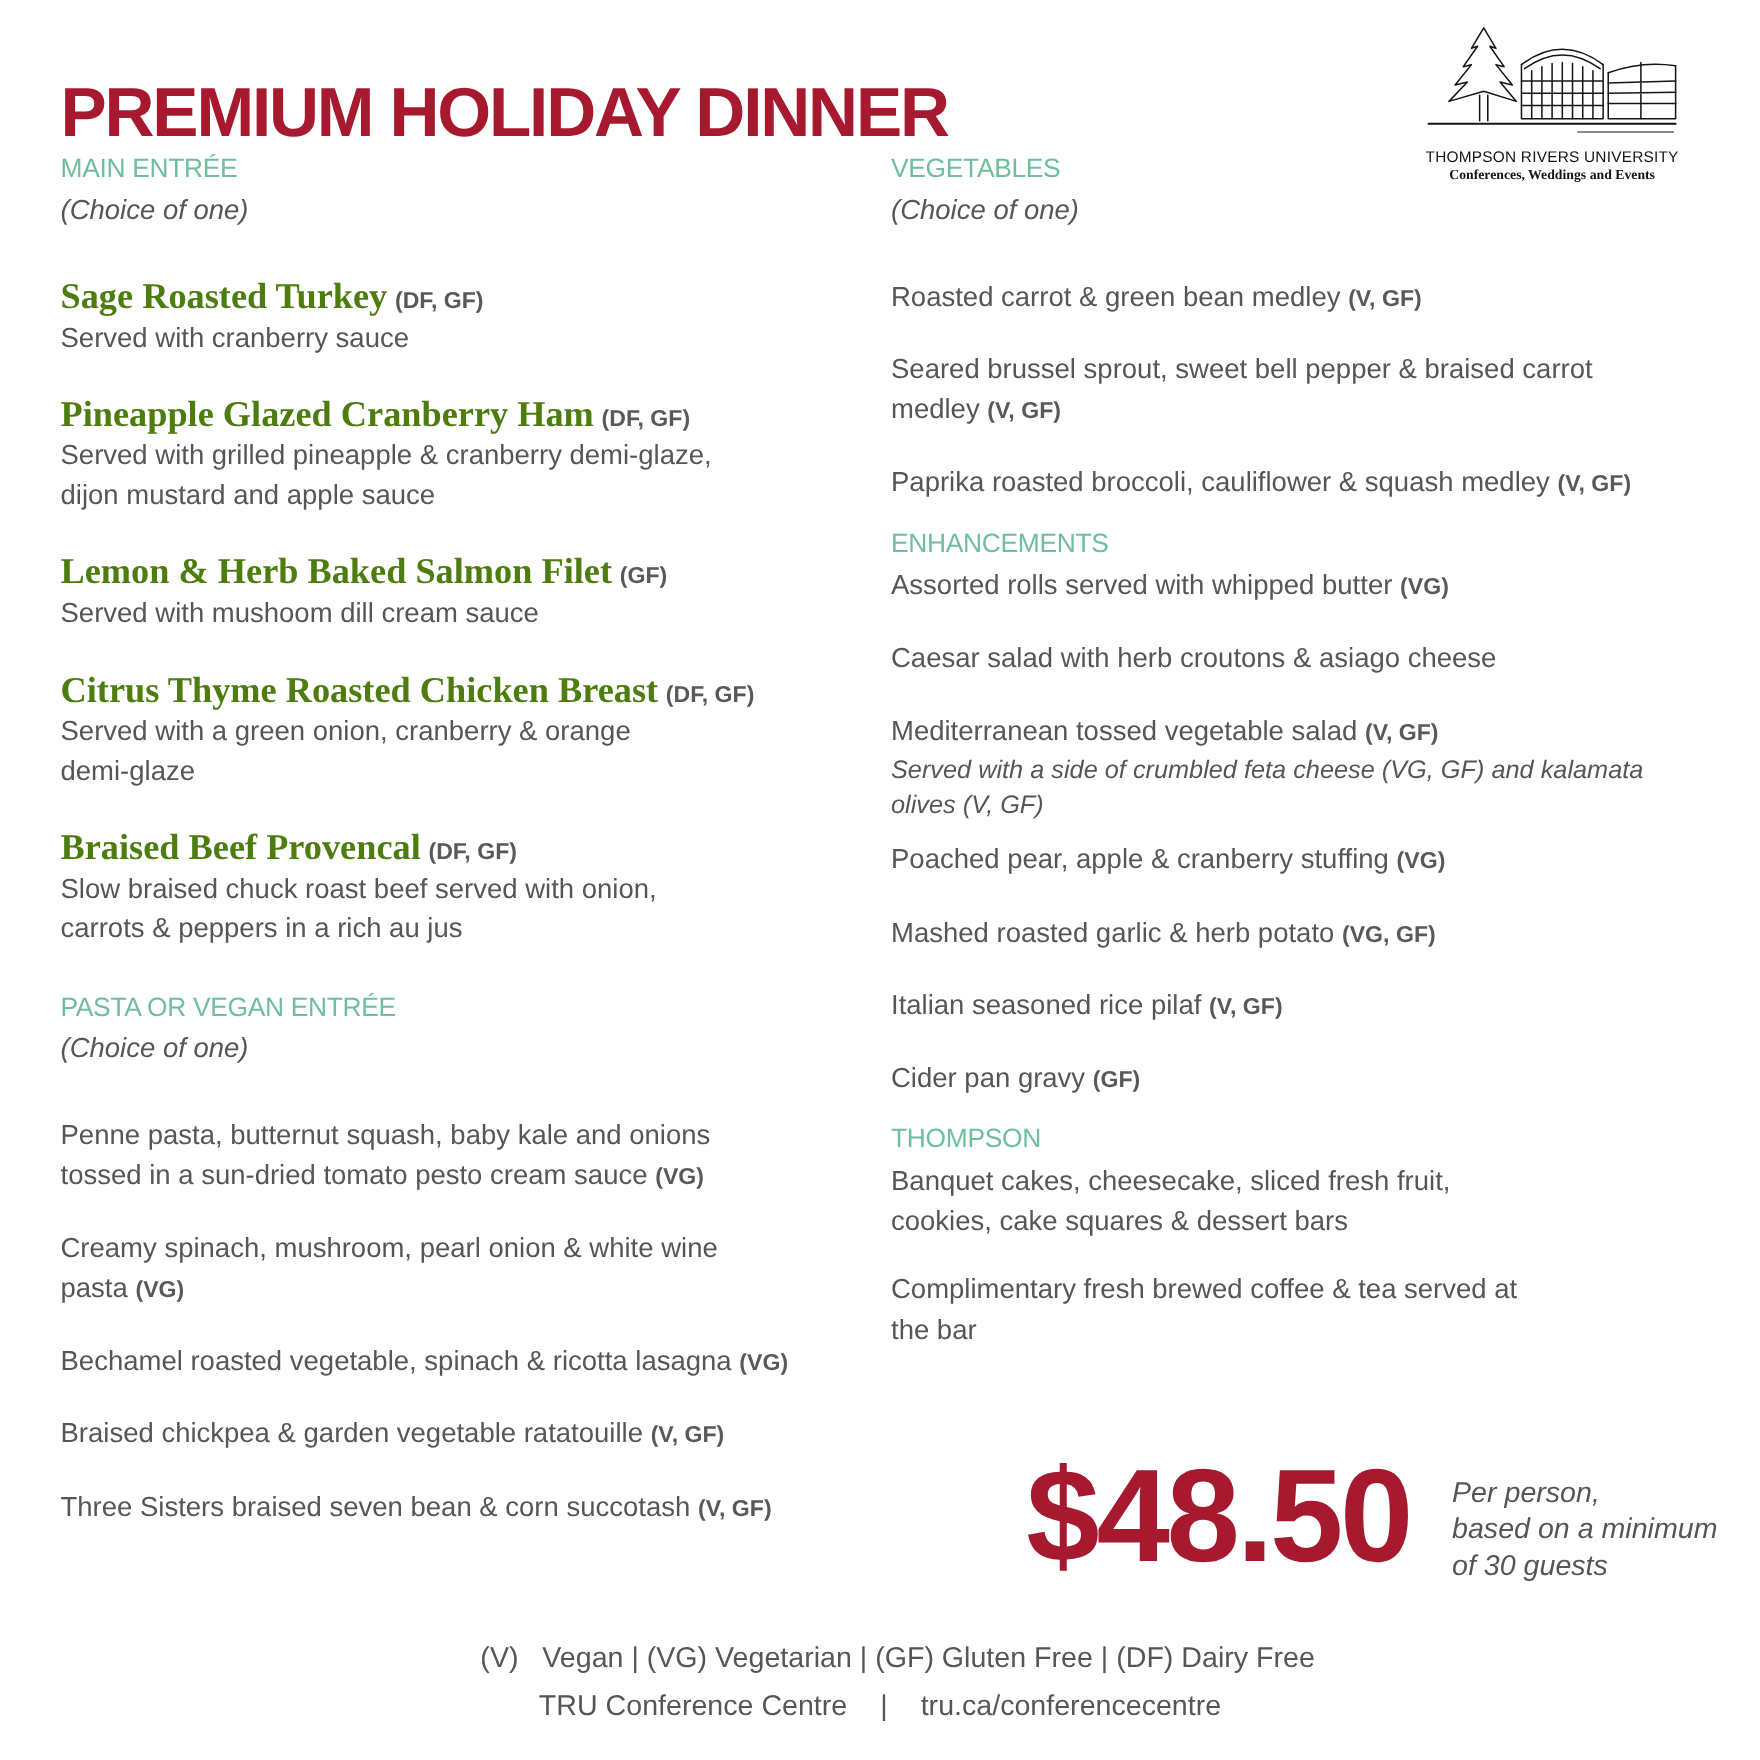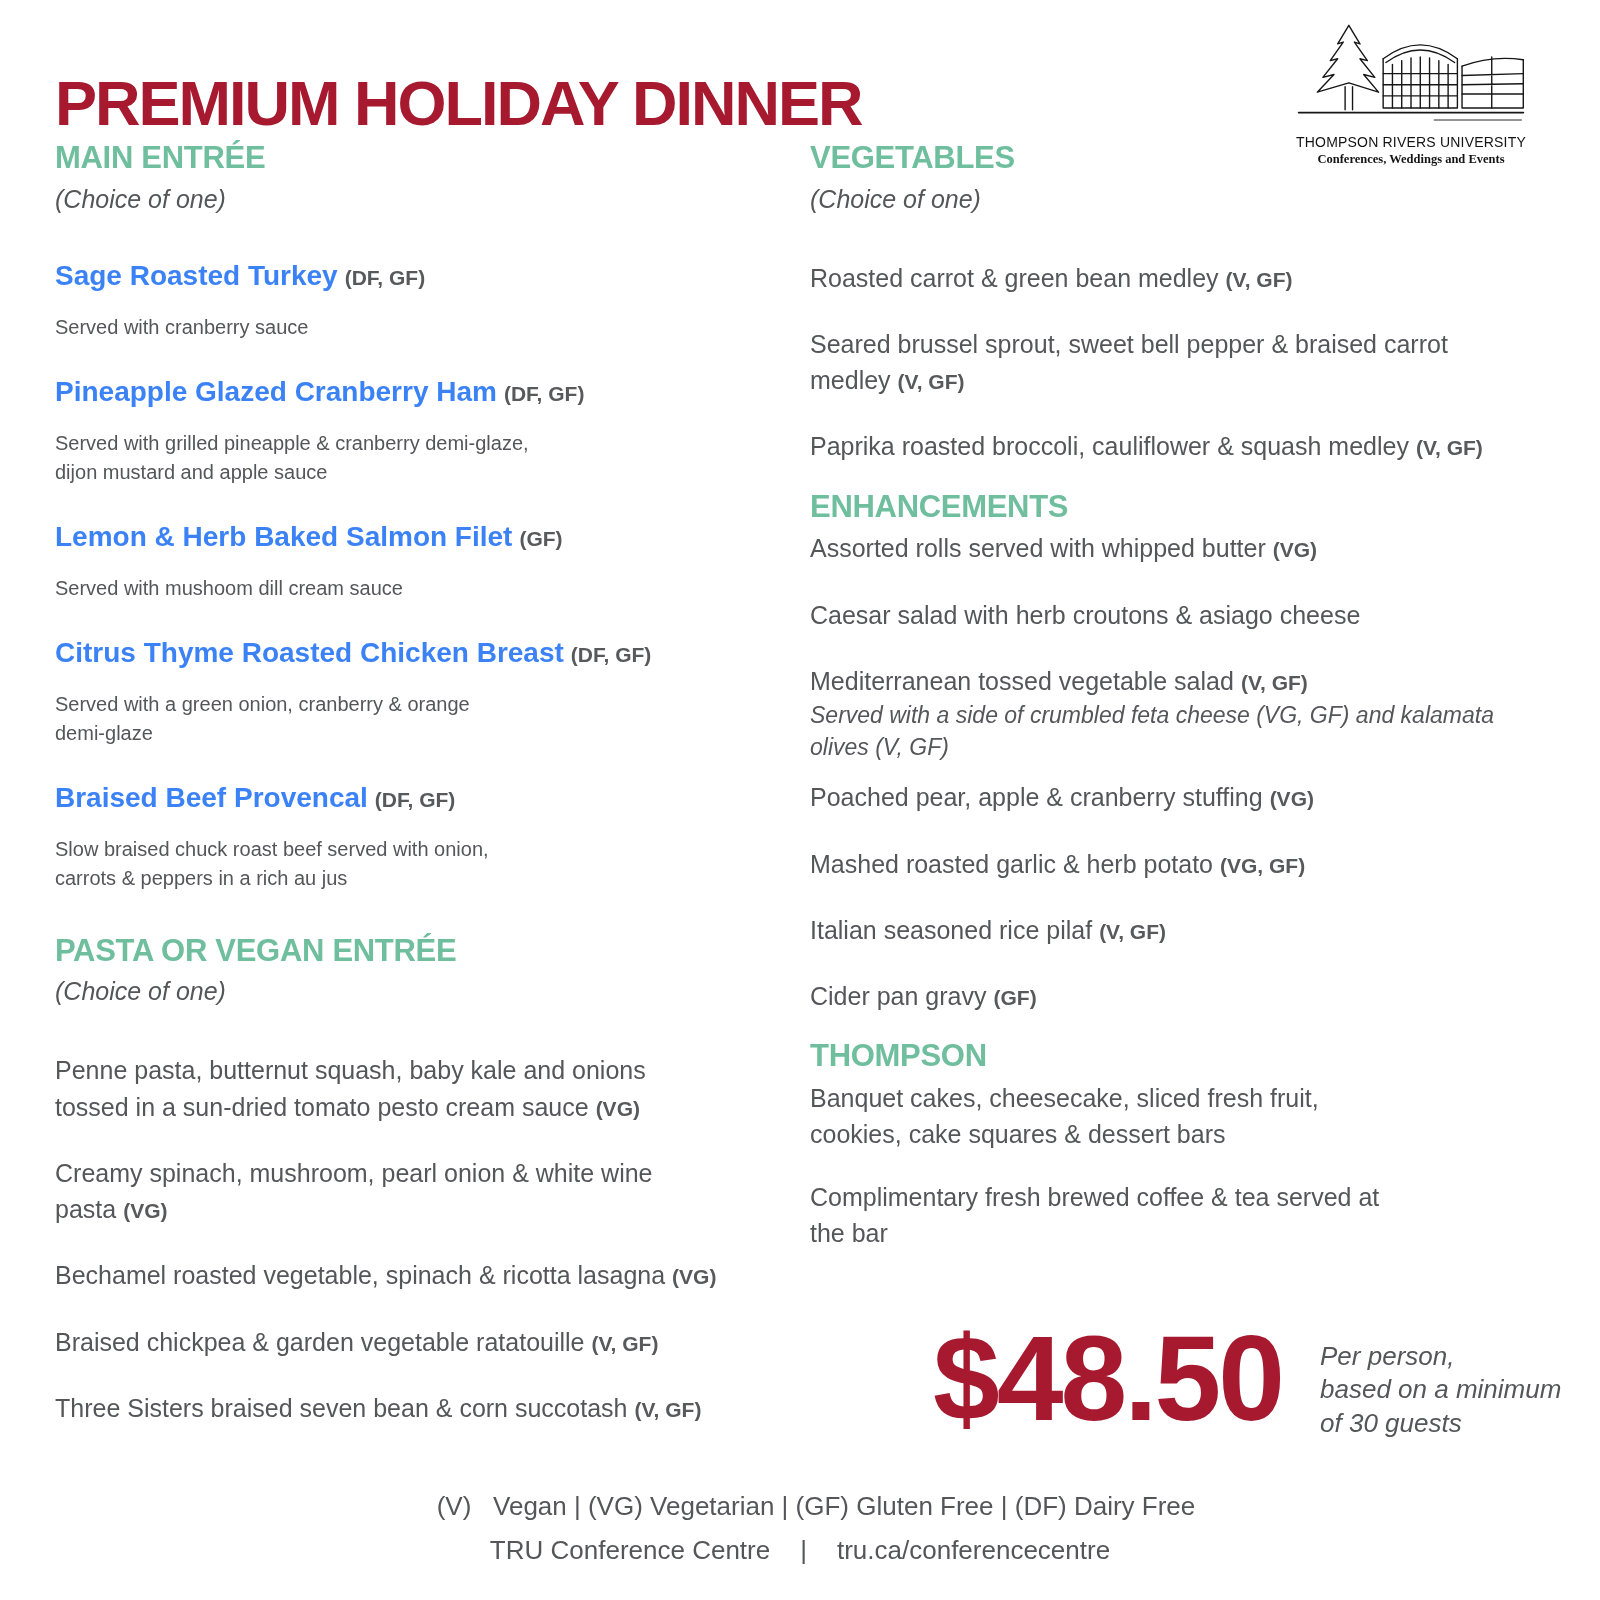"MAIN ENTRÉE" .section-heading { font-size: 31px -> 24px; font-weight: 700 -> 400 }
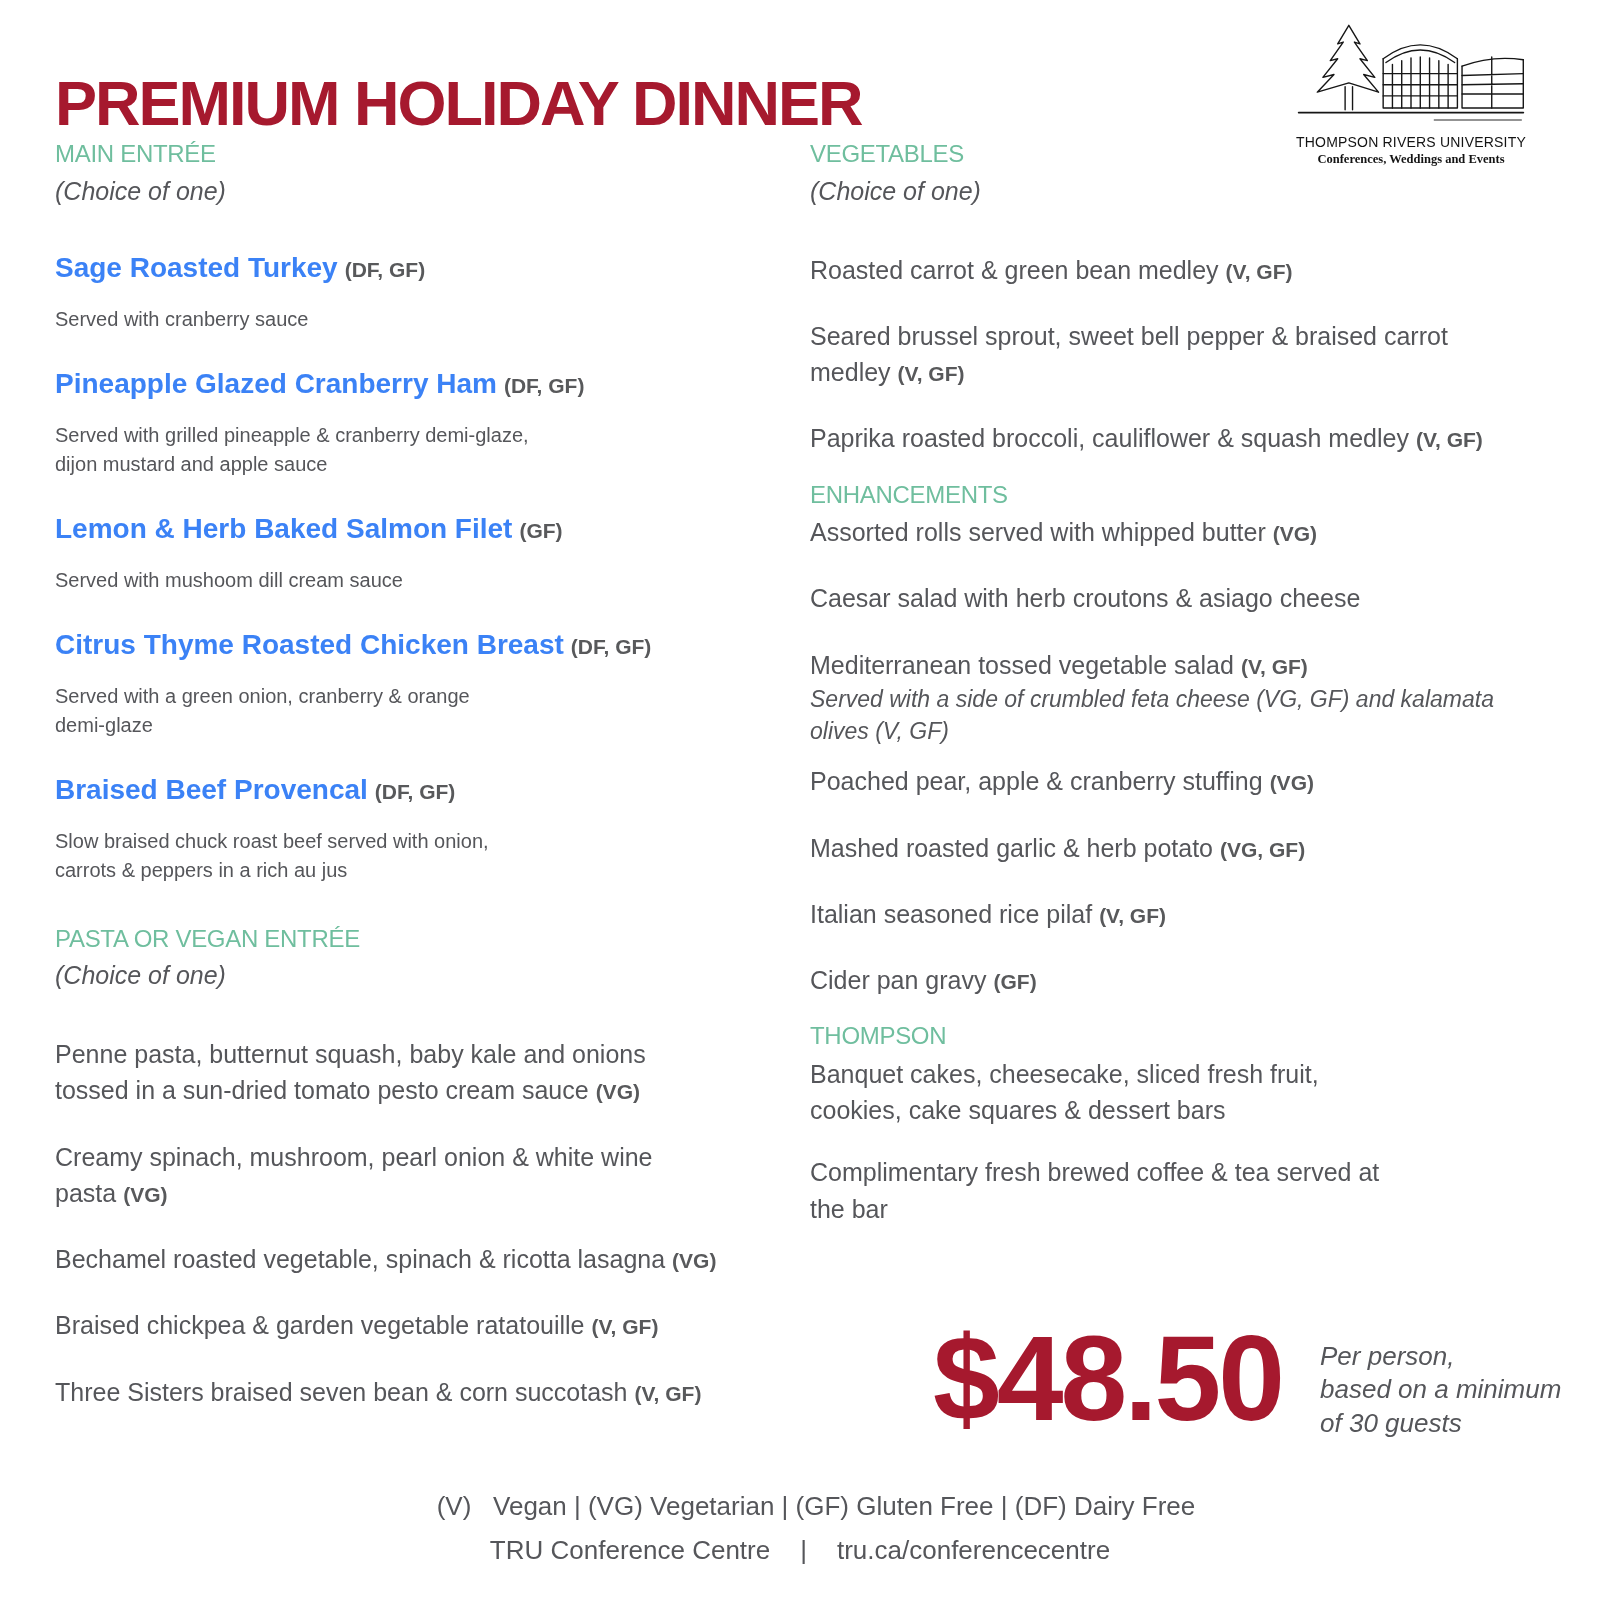"Sage Roasted Turkey" .item-name { color: #3b82f6 -> #4d7c0f; font-family: none -> Liberation Serif, serif; font-size: 28px -> 33px }
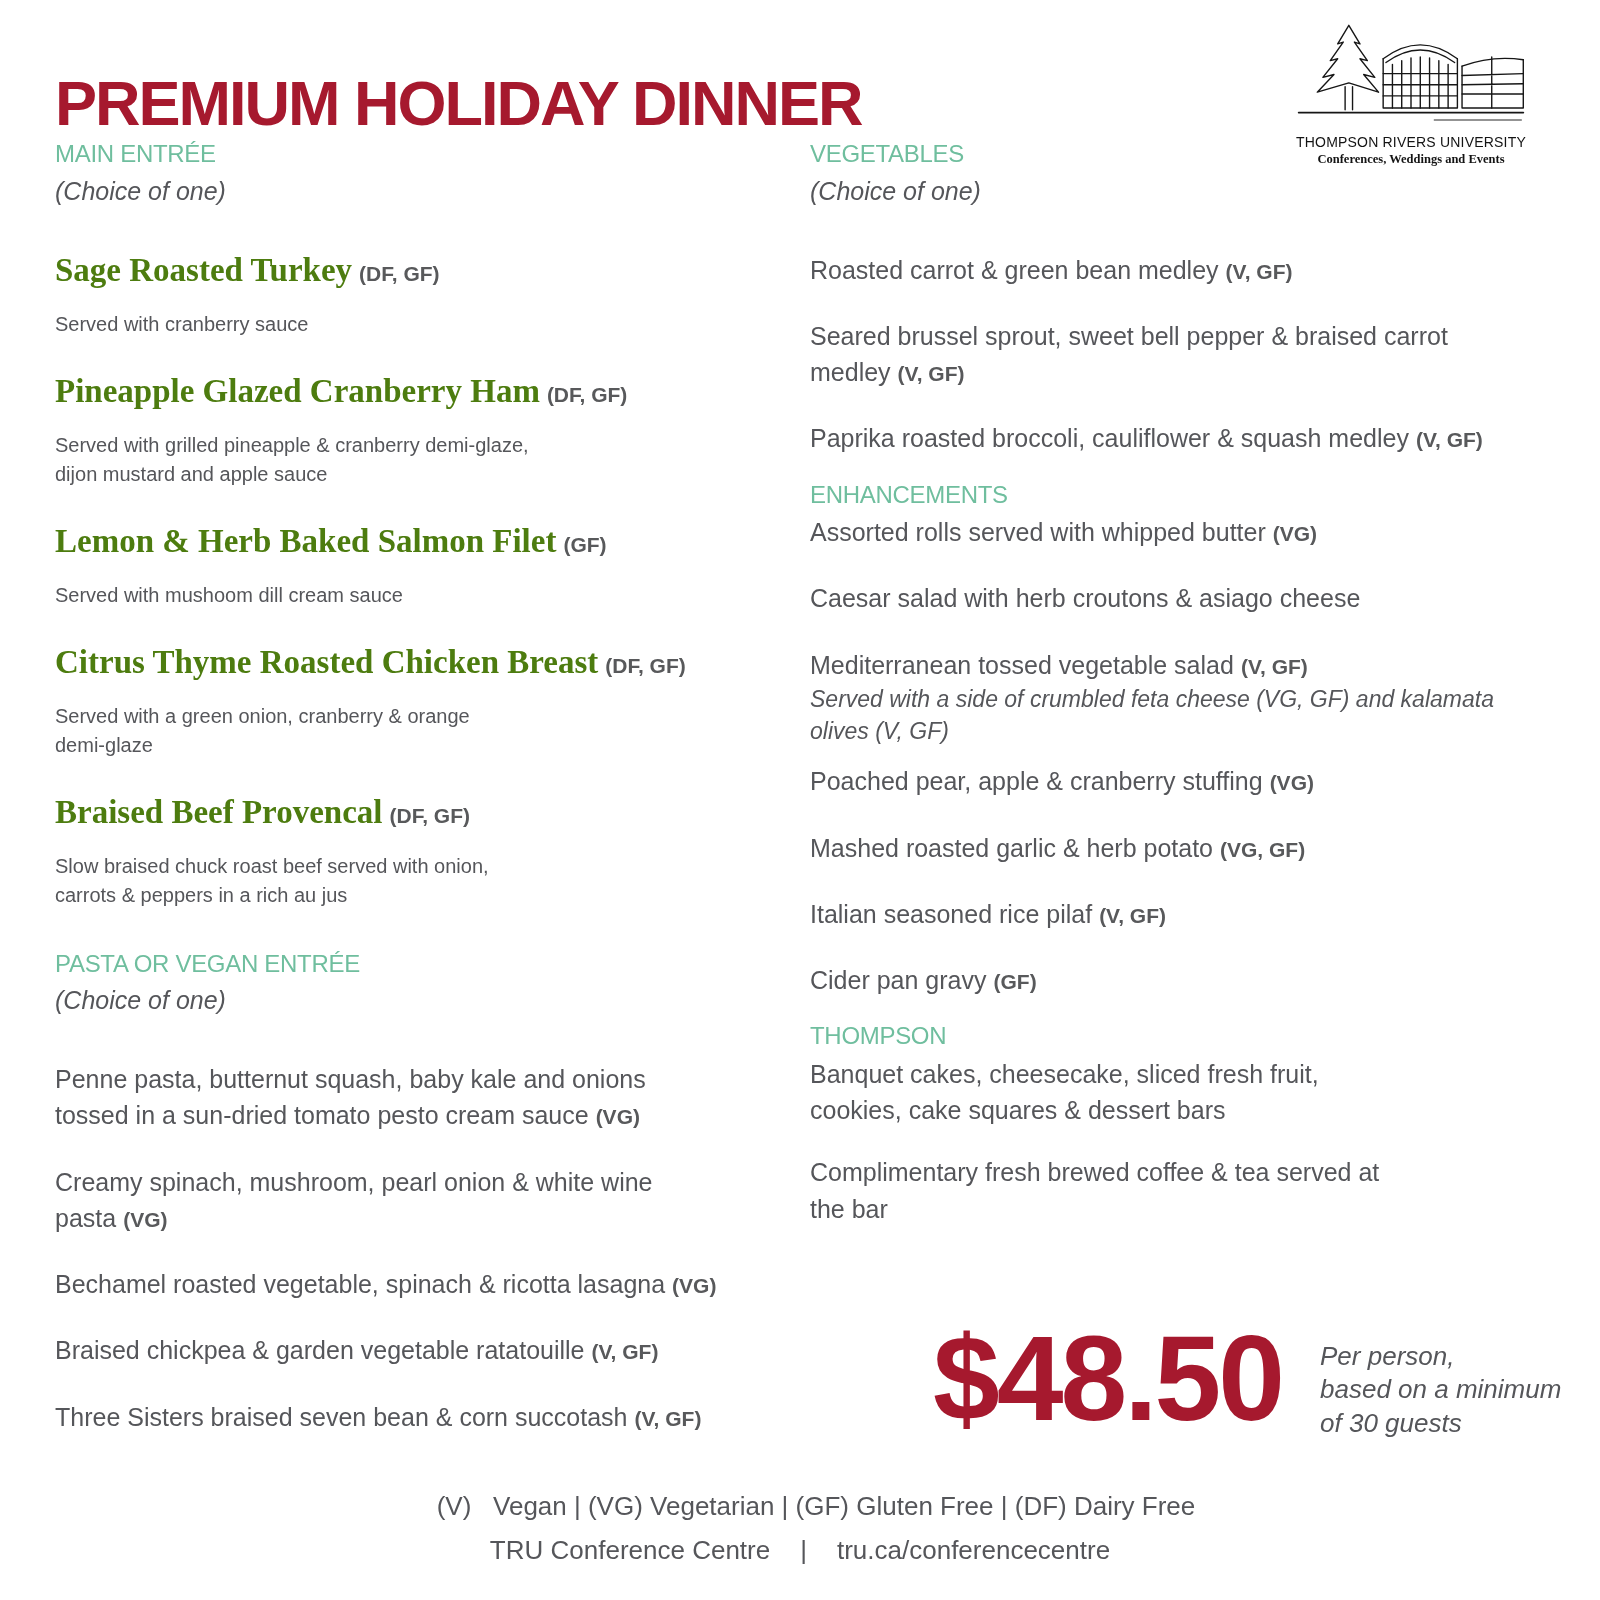"Served with cranberry sauce" .item-desc { font-size: 20px -> 25px; margin-top: 21px -> 0 }
